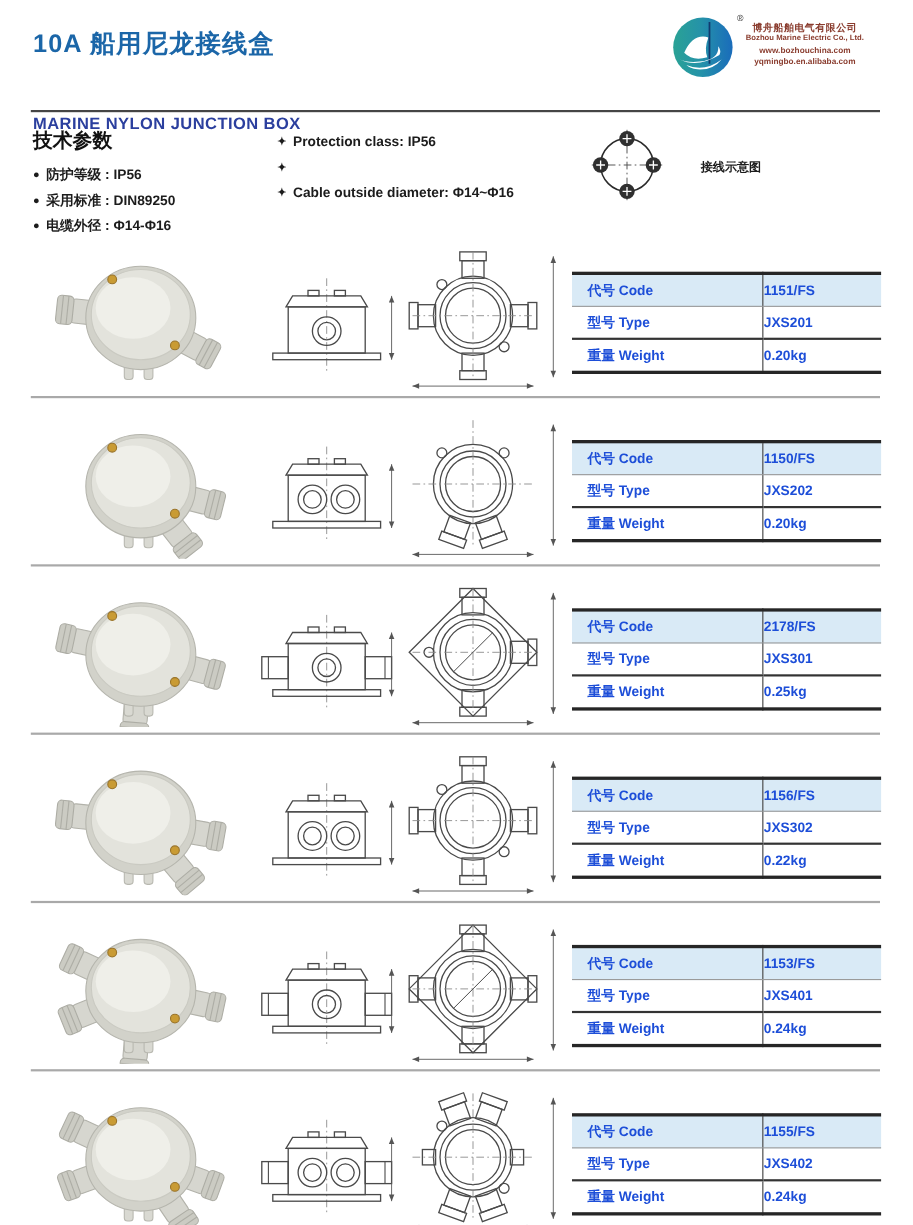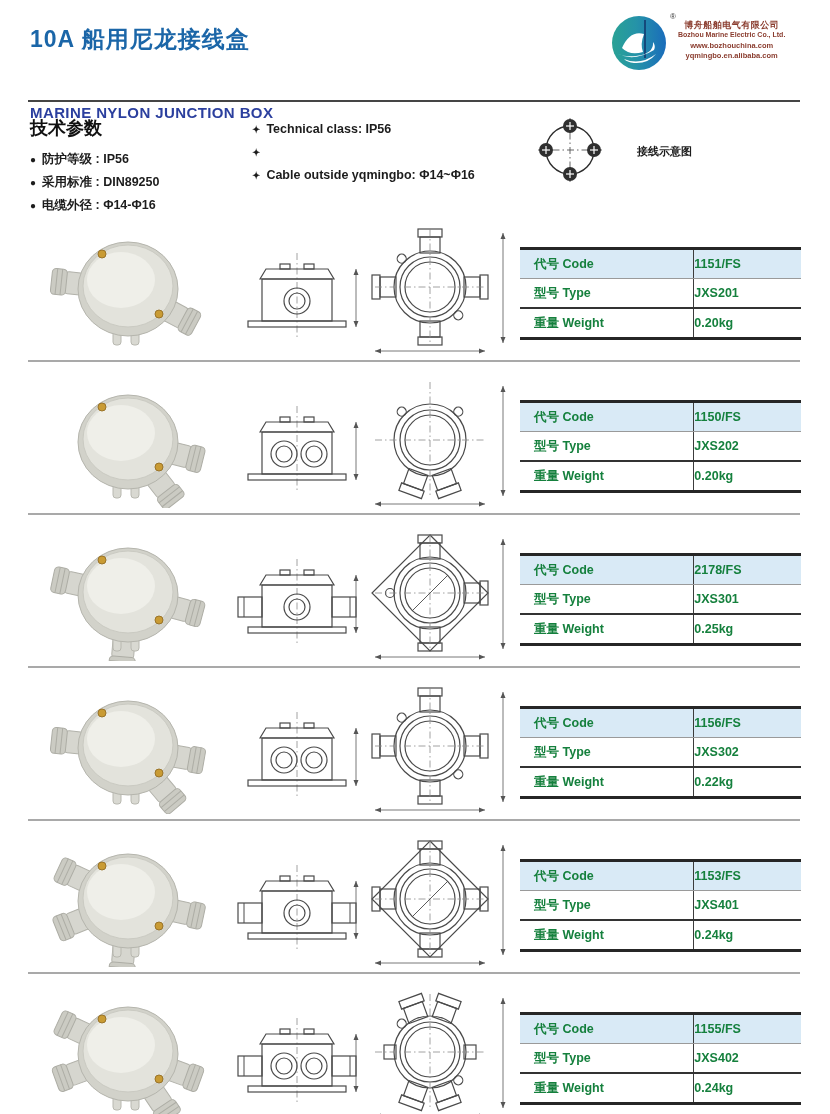"Technical class: IP56" span { text: Technical -> Protection }
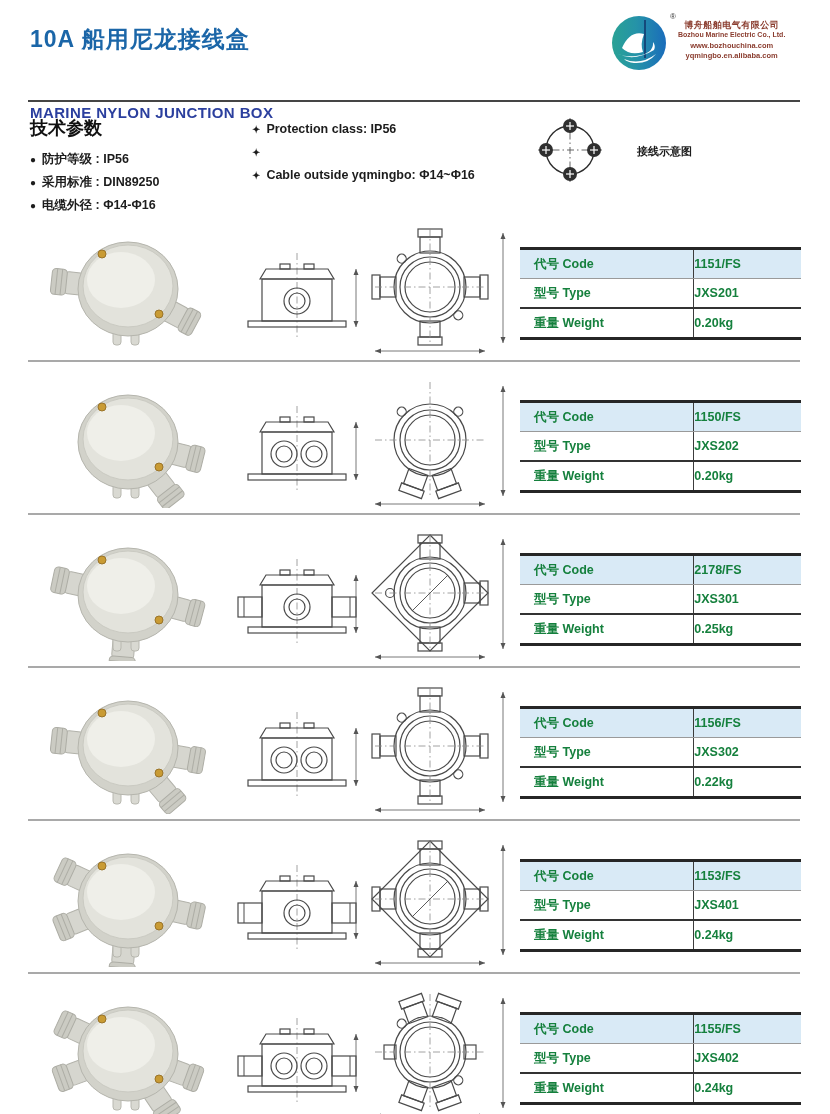"Cable outside yqmingbo: Φ14~Φ16" span { text: yqmingbo -> diameter }
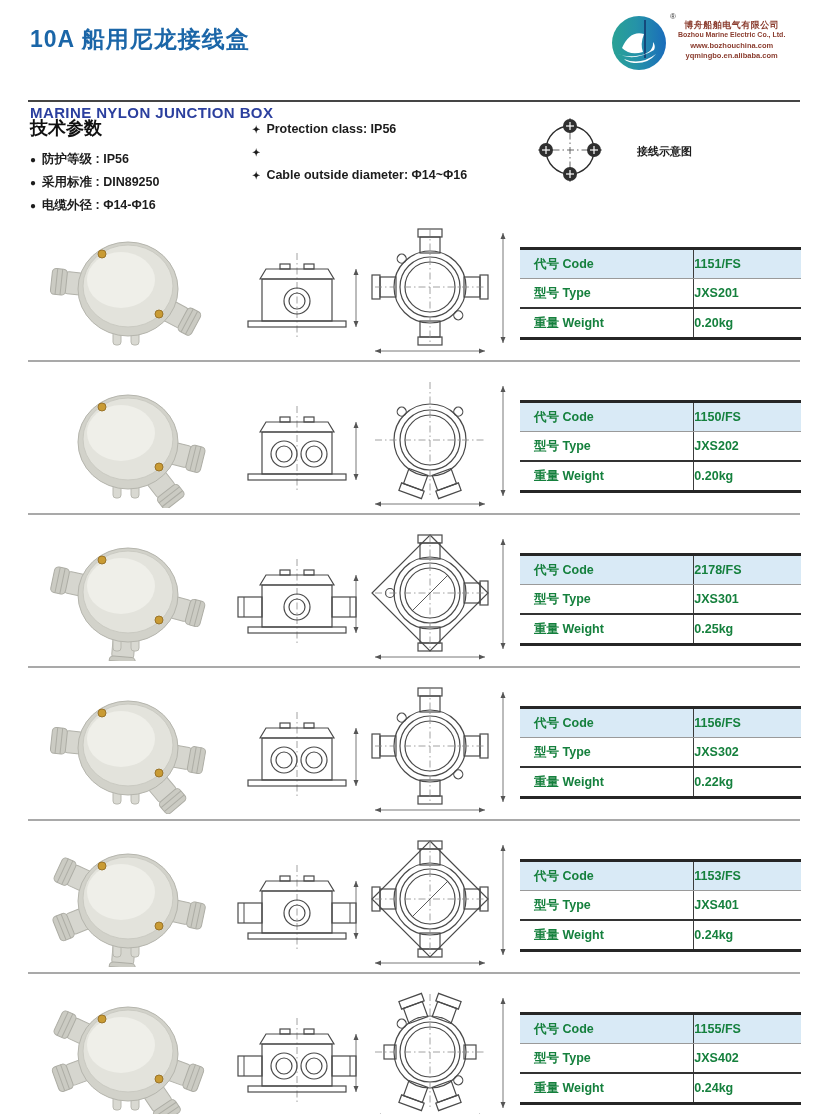"代号 Code" table.spec td { color: #15803d -> #1d4ed8 }
